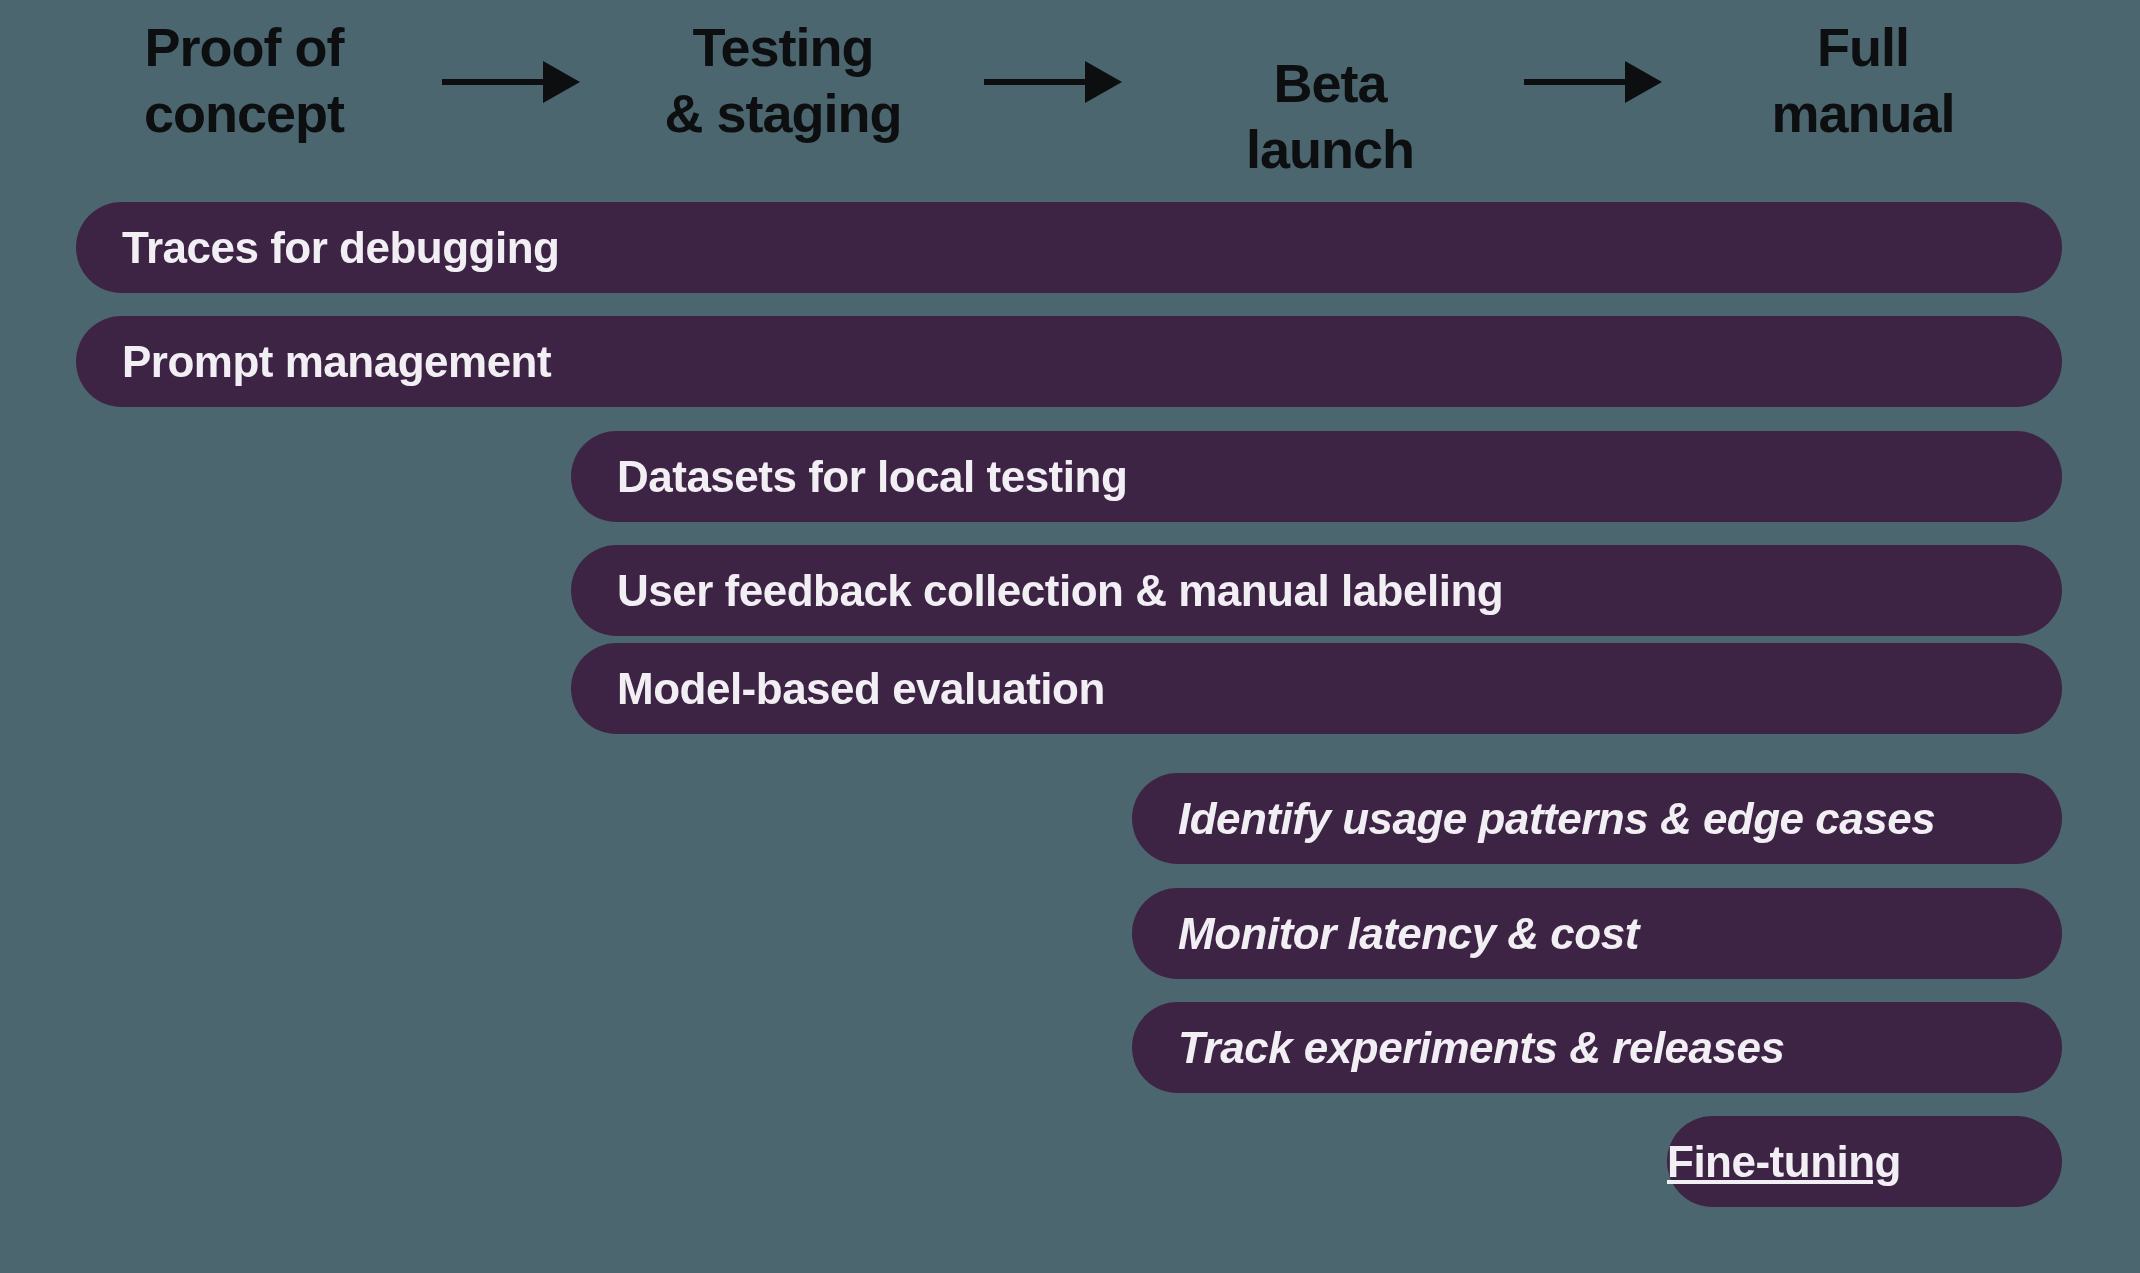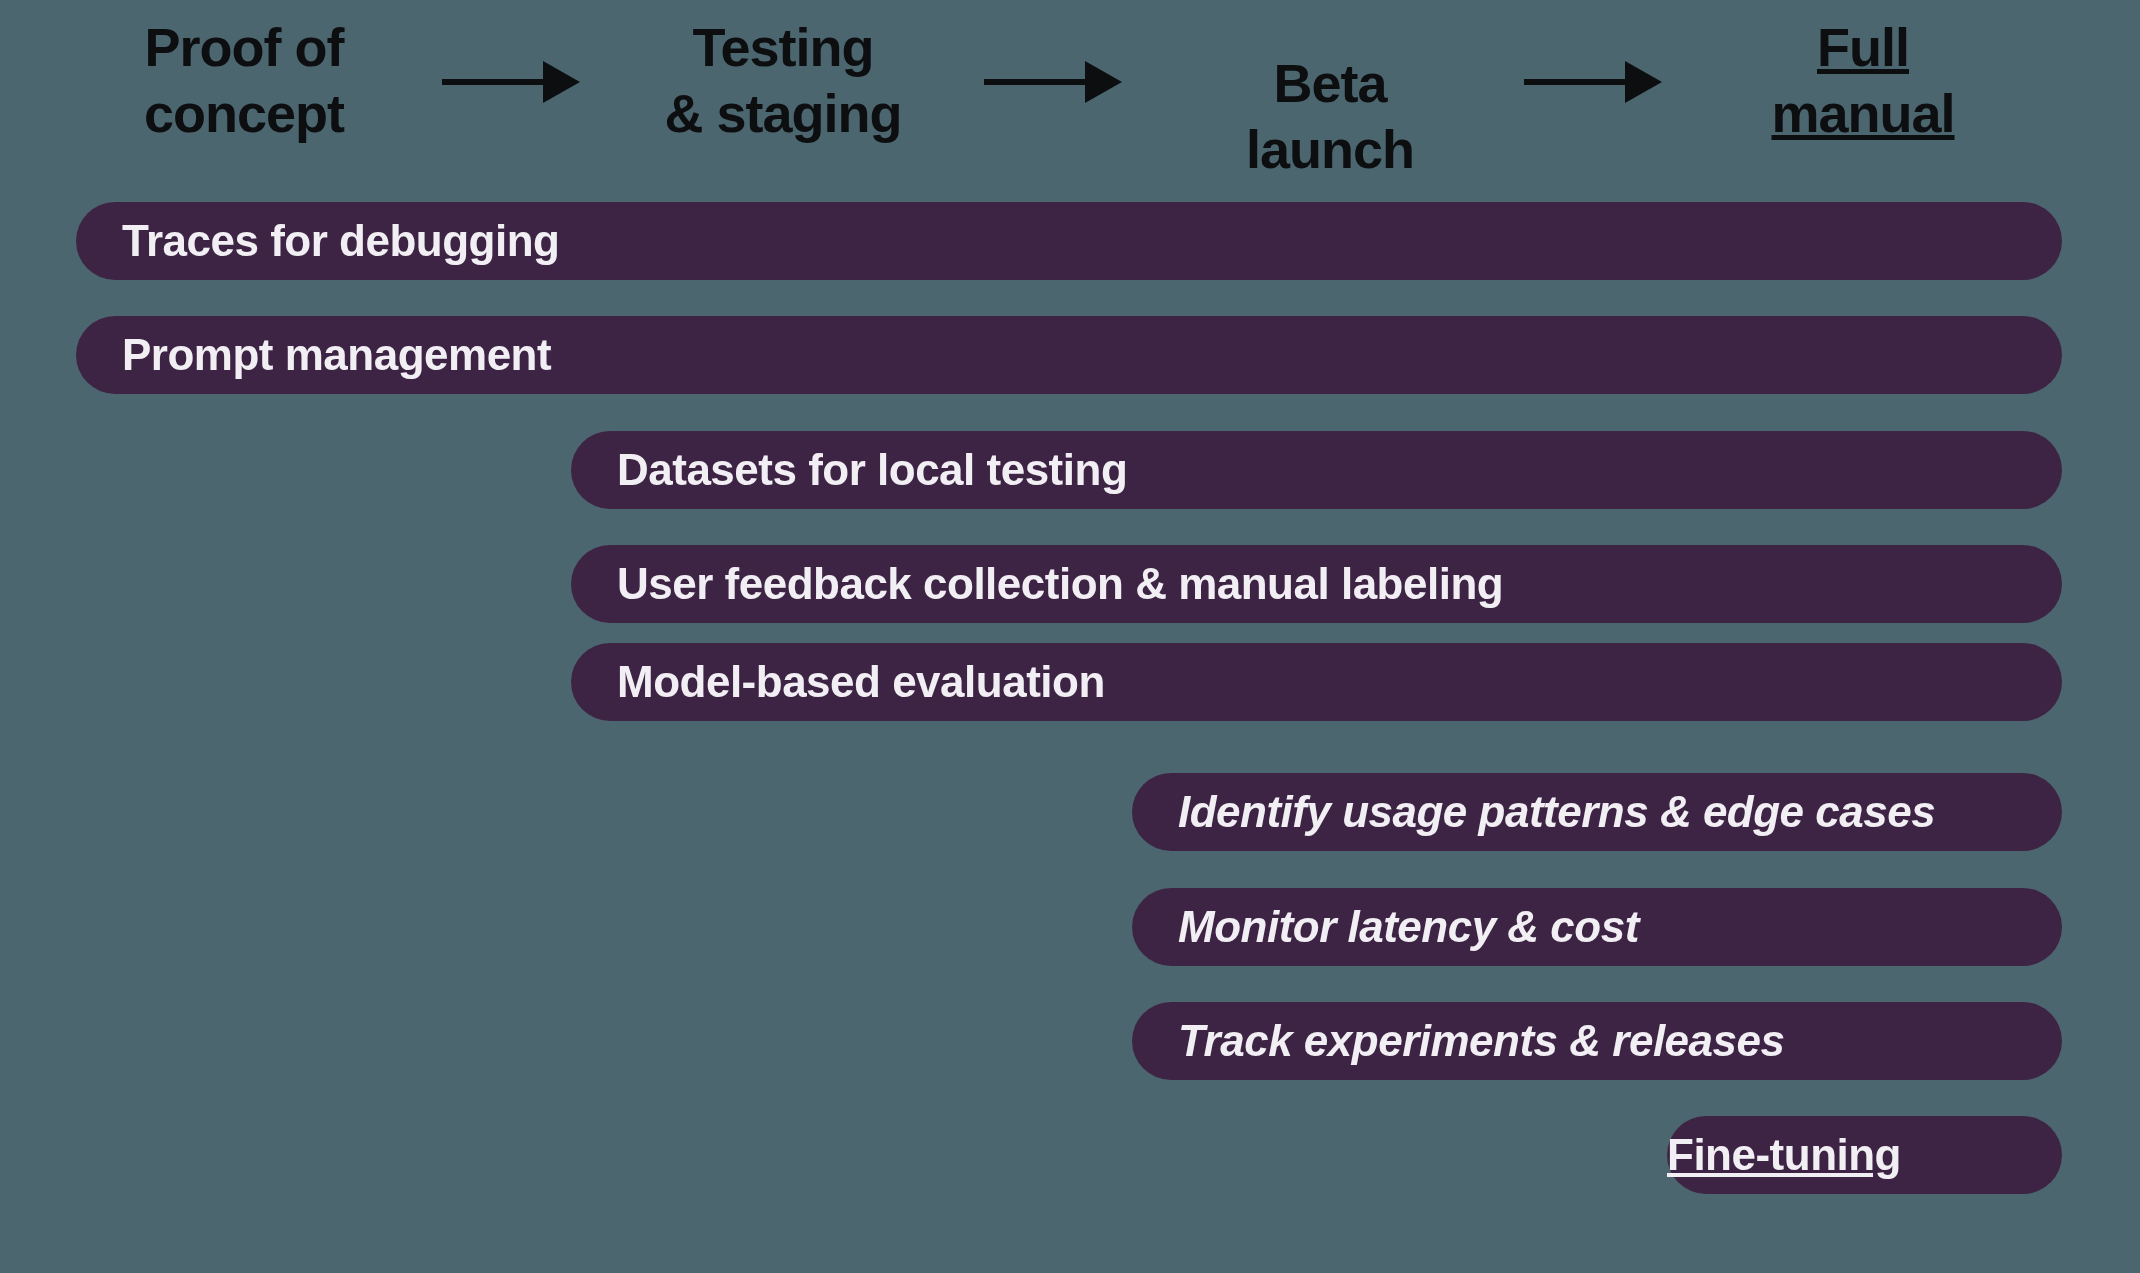"Full" .h4 { text-decoration: underline -> none }
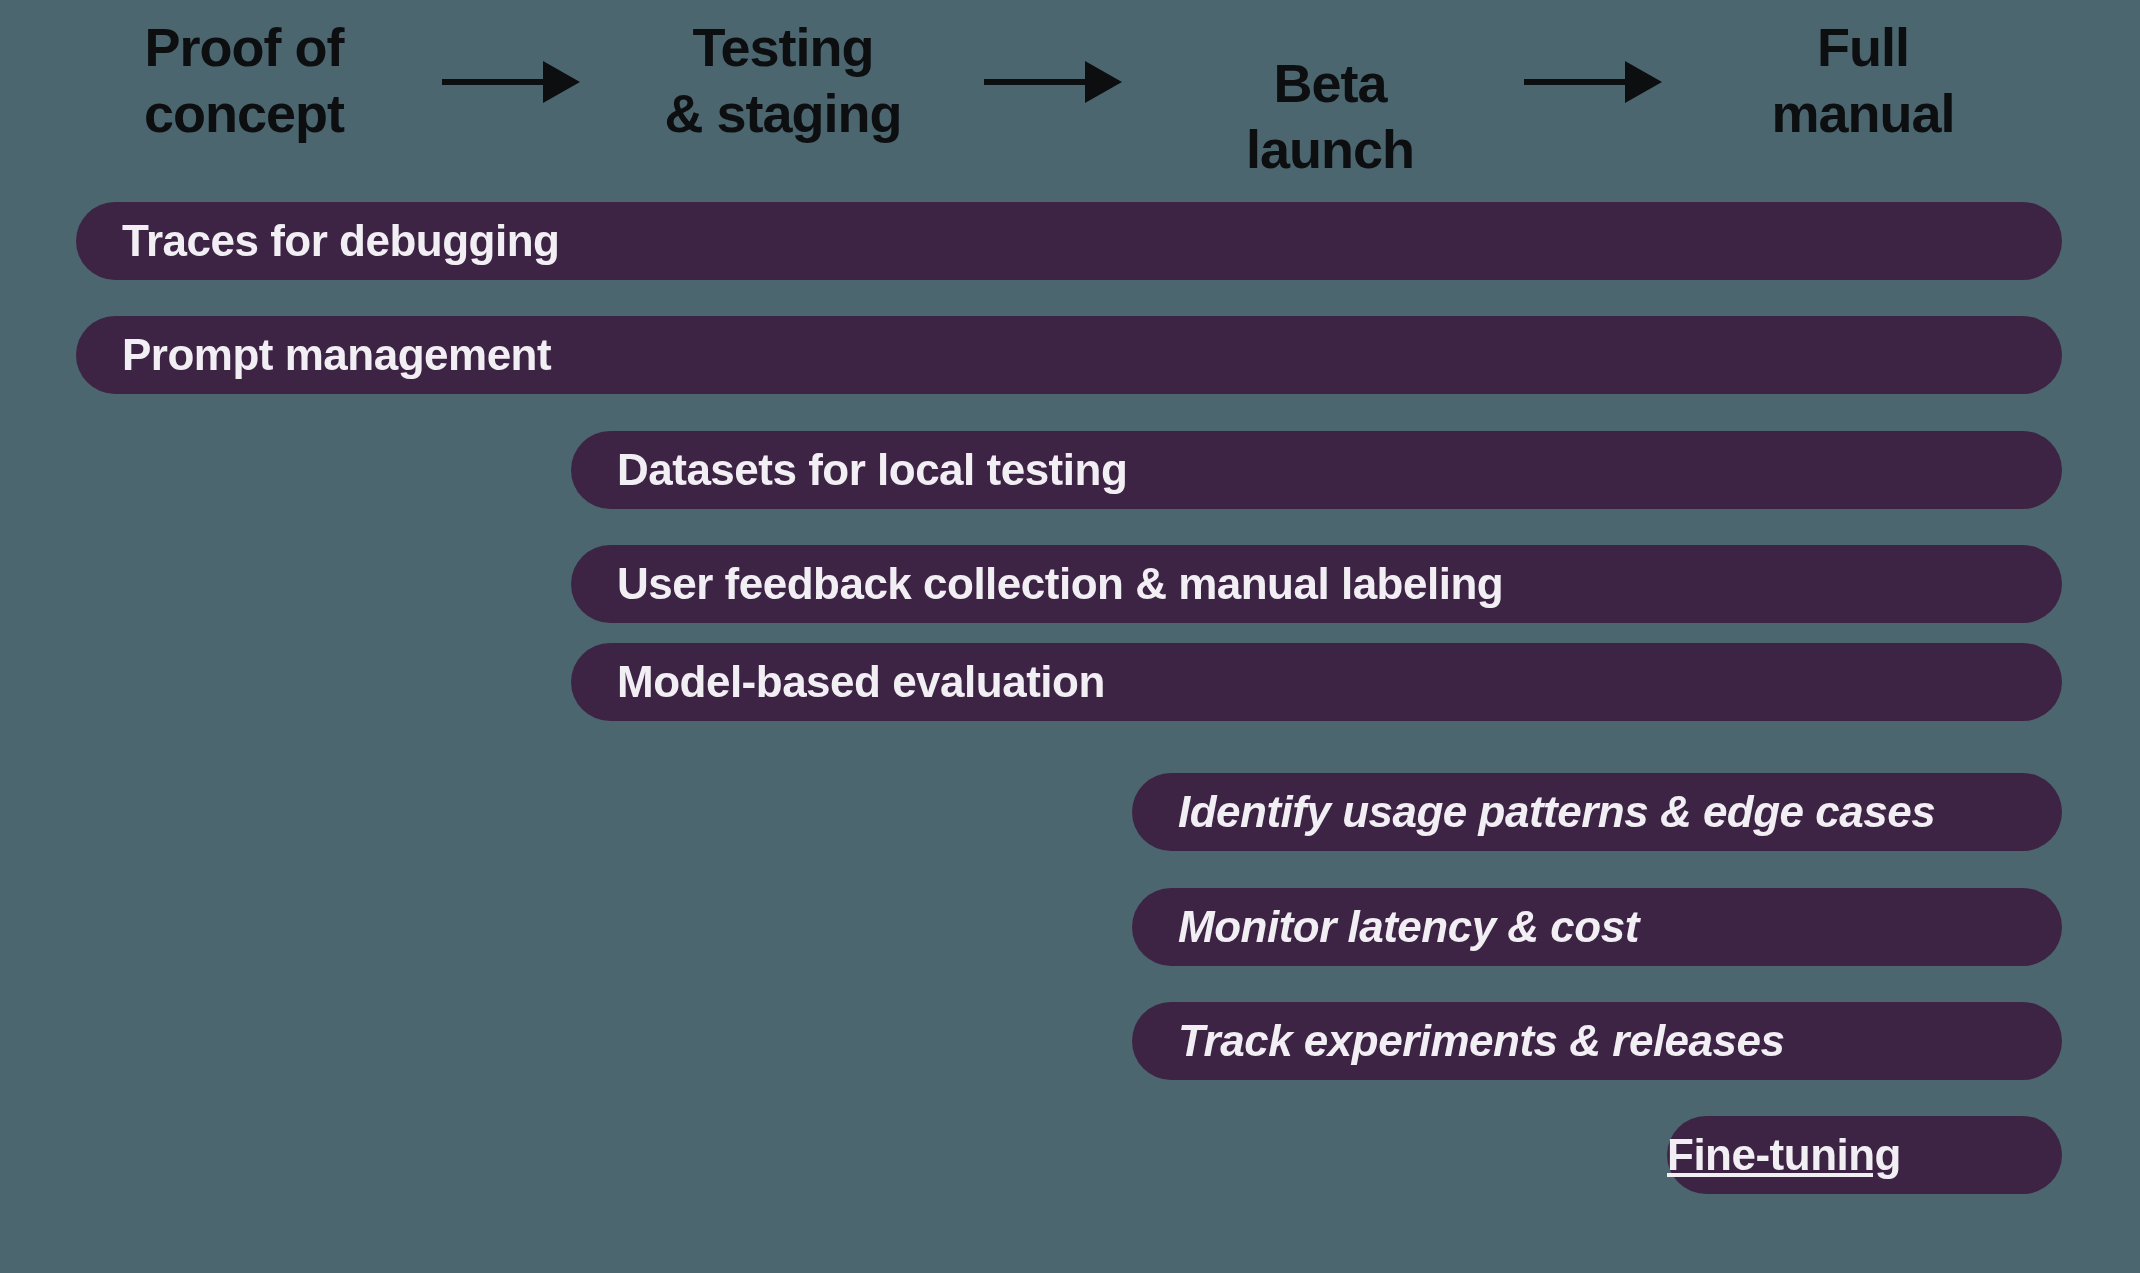"Traces for debugging" .bar { height: 78px -> 91px }
